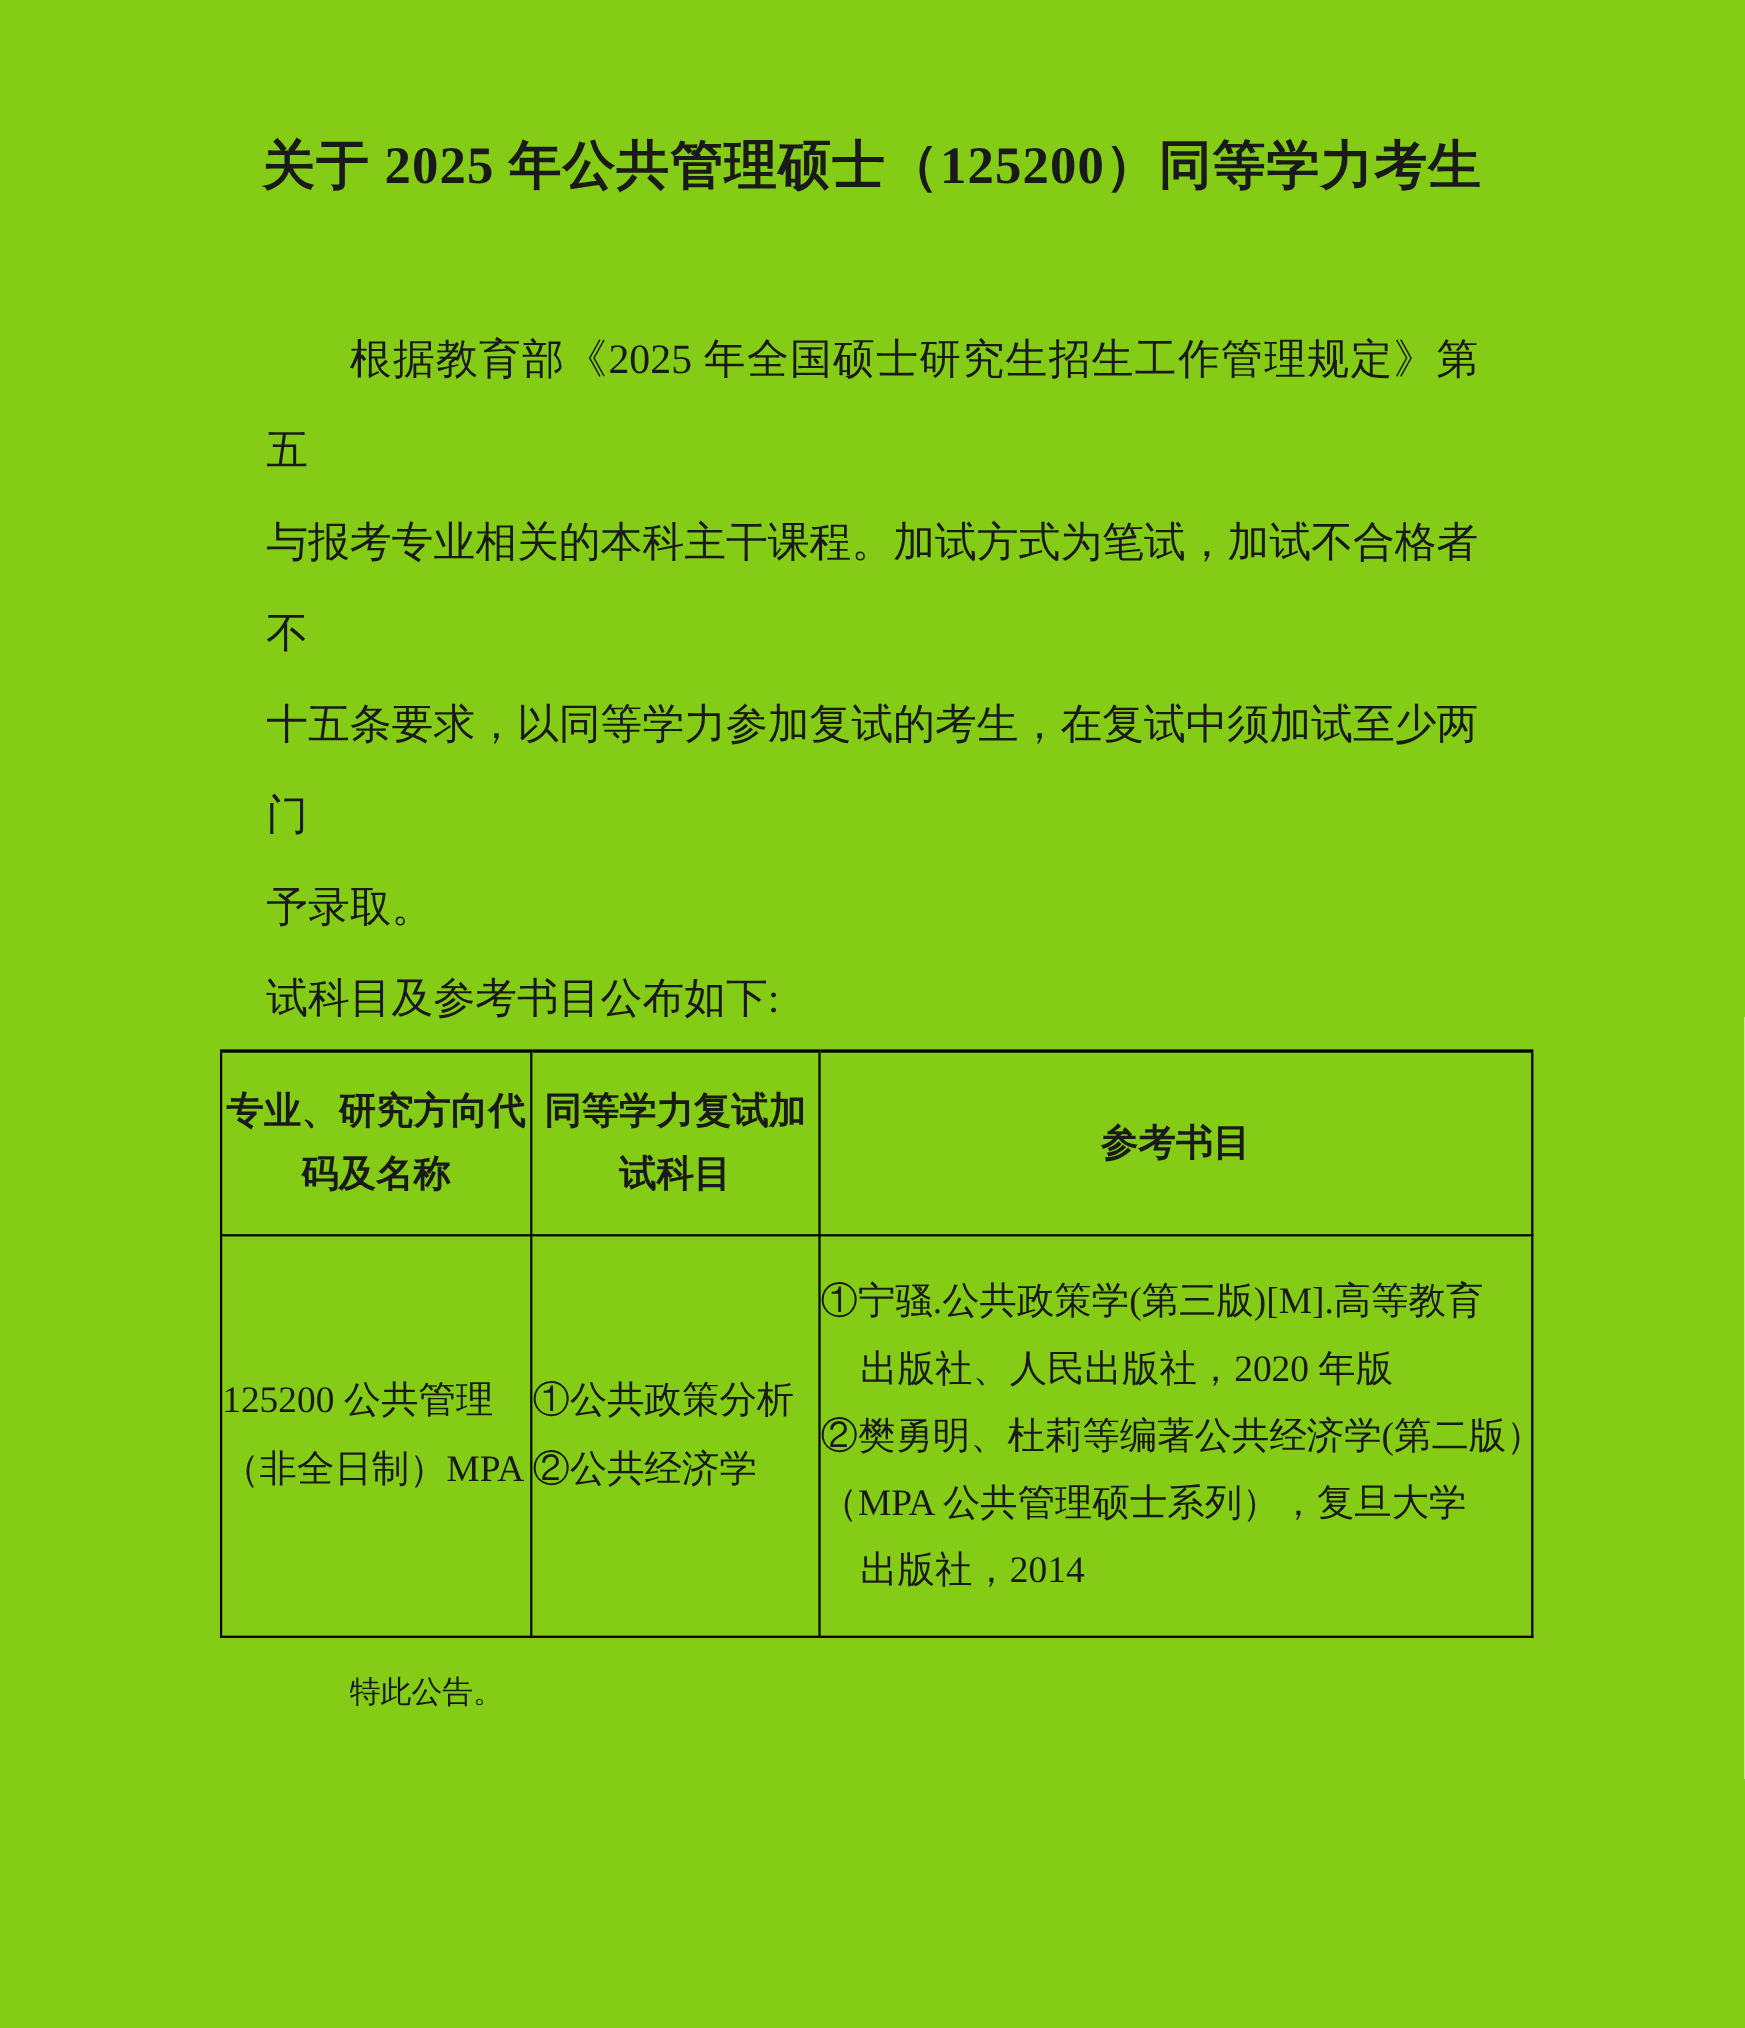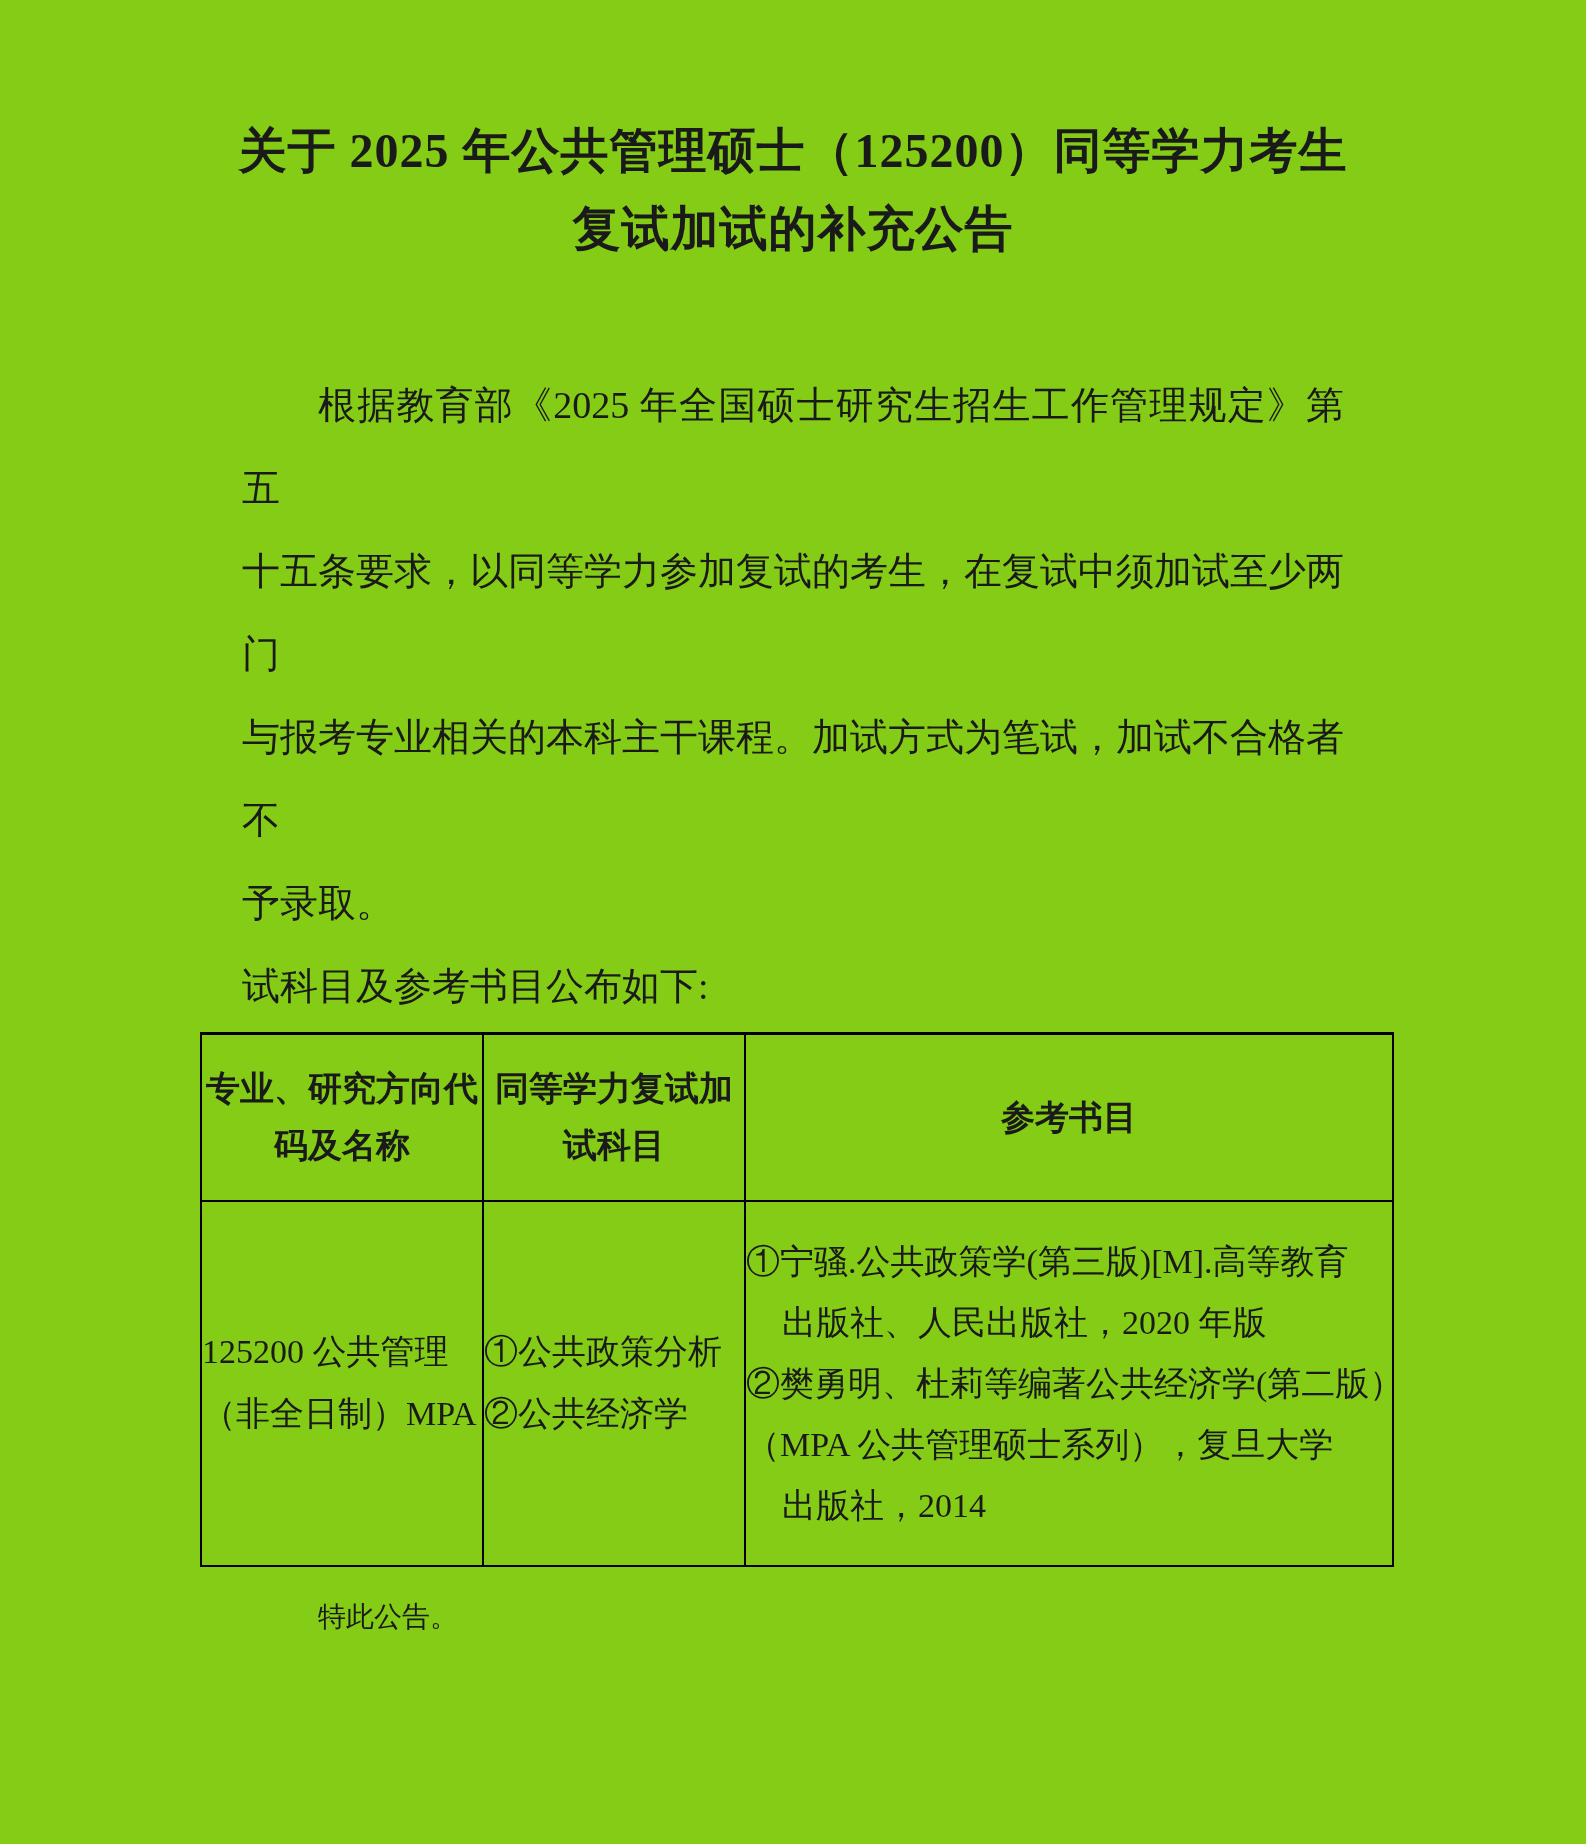"复试加试的补充公告" div { html: <div>复试加试的补充公告</div> -> none }
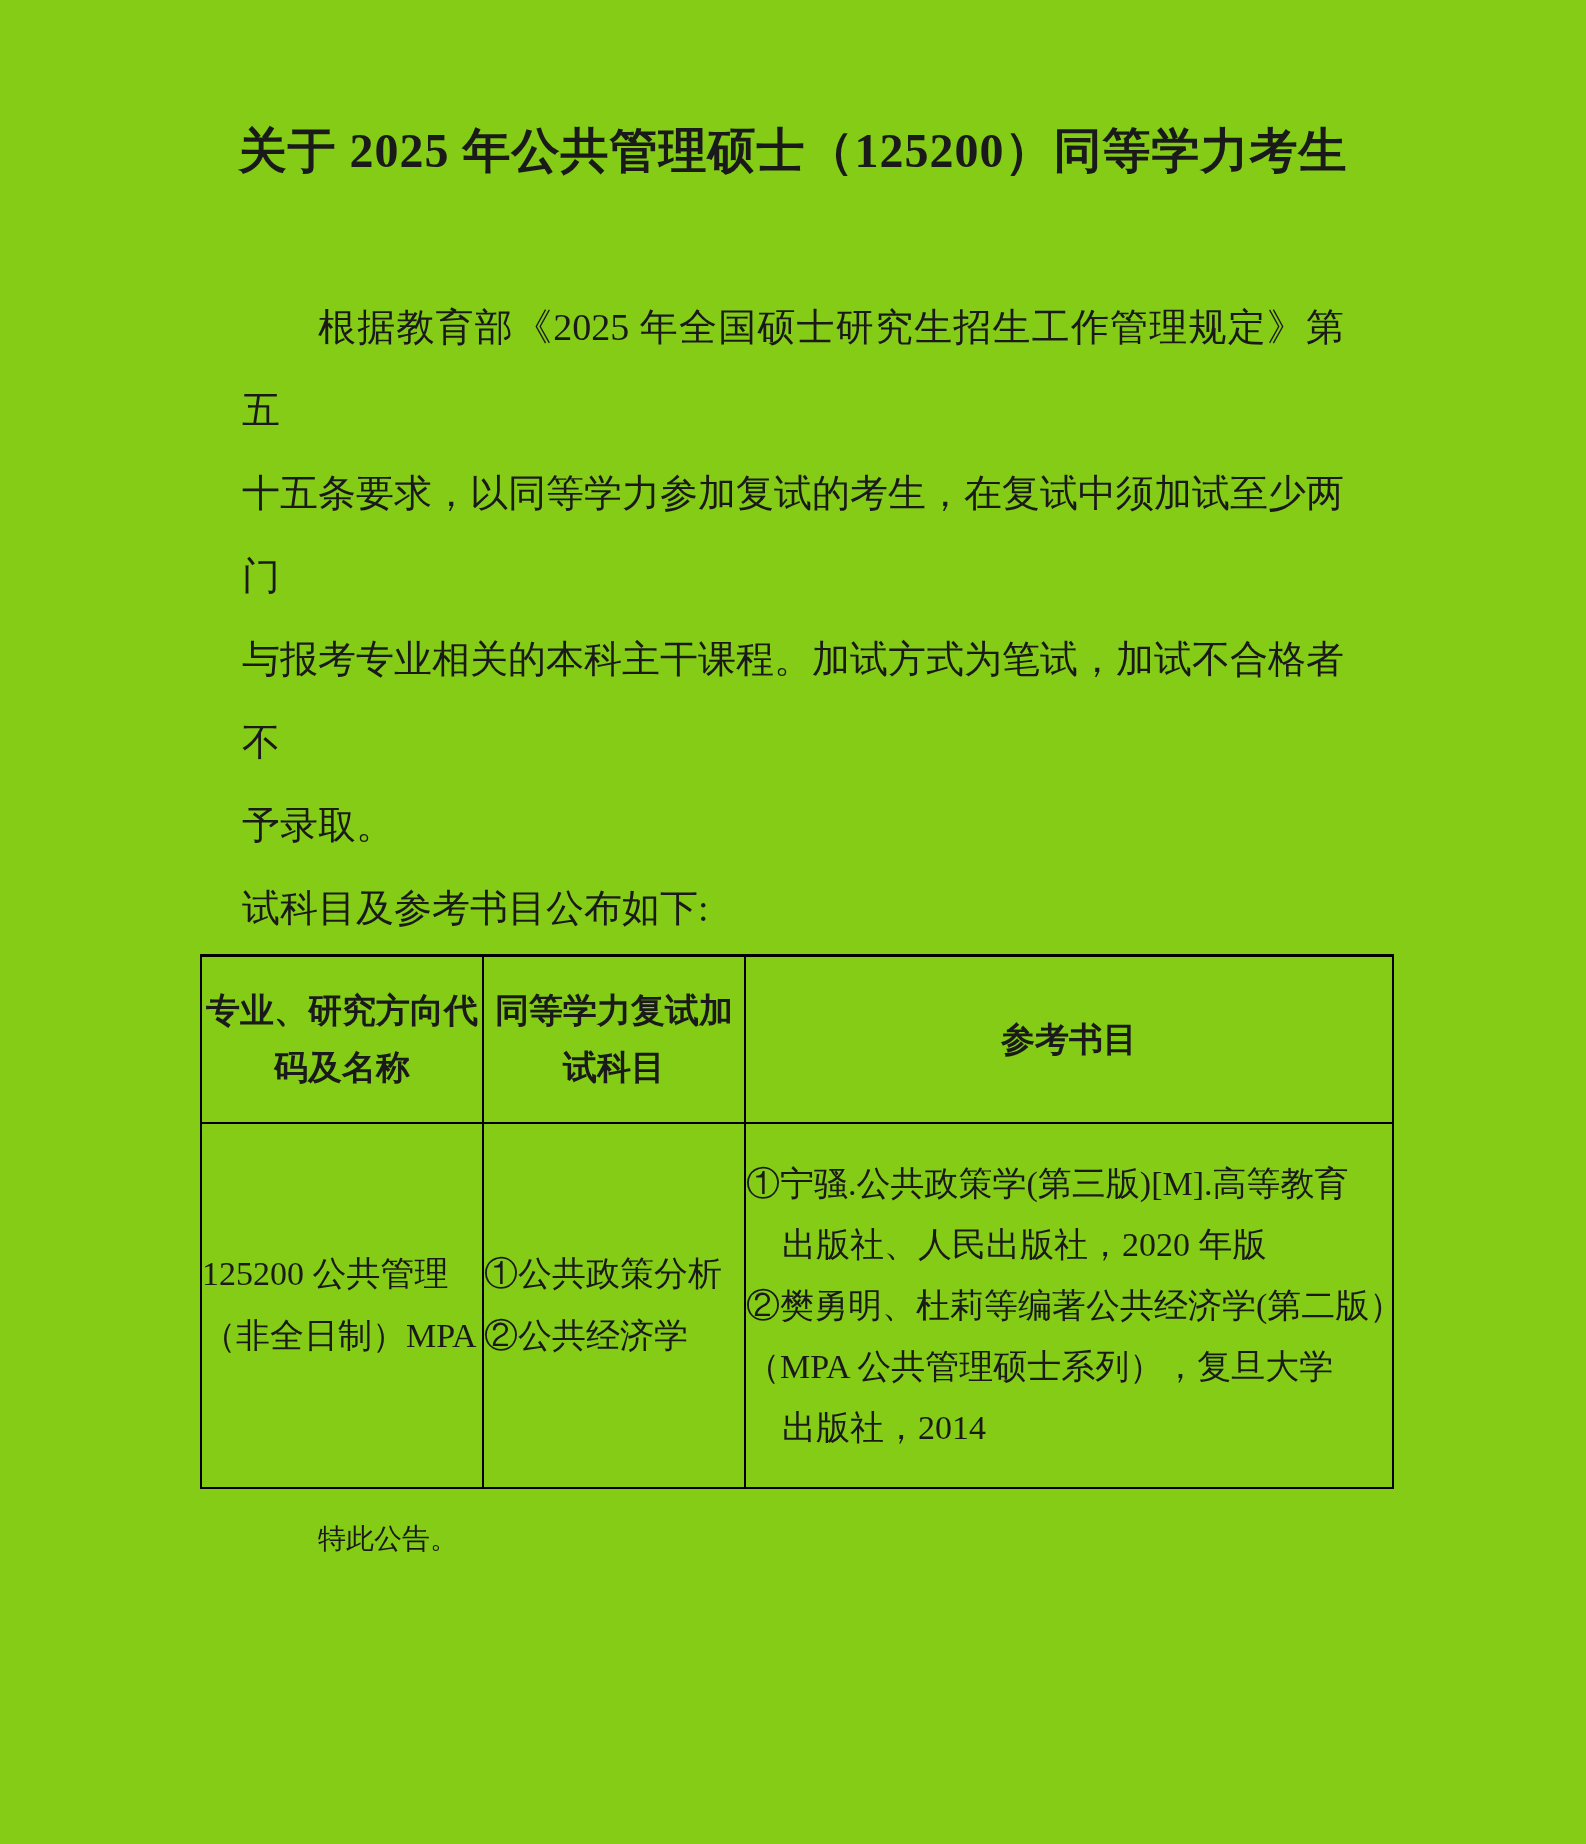"十五条要求，以同等学力参加复试的考生，在复试中须加试至少两门" div.jline { order: before "与报考专业相关的本科主干课程。加试方式为笔试，加试不合格者不" -> after "与报考专业相关的本科主干课程。加试方式为笔试，加试不合格者不" }
